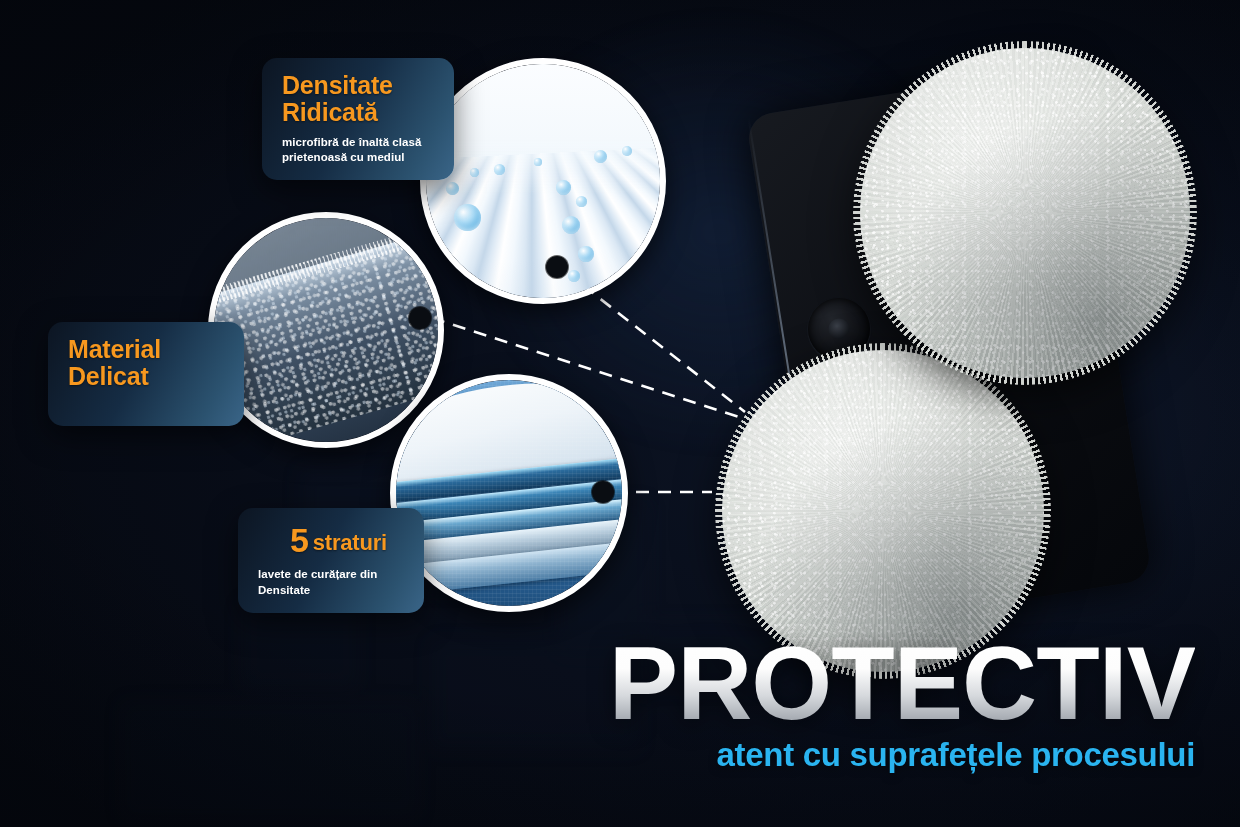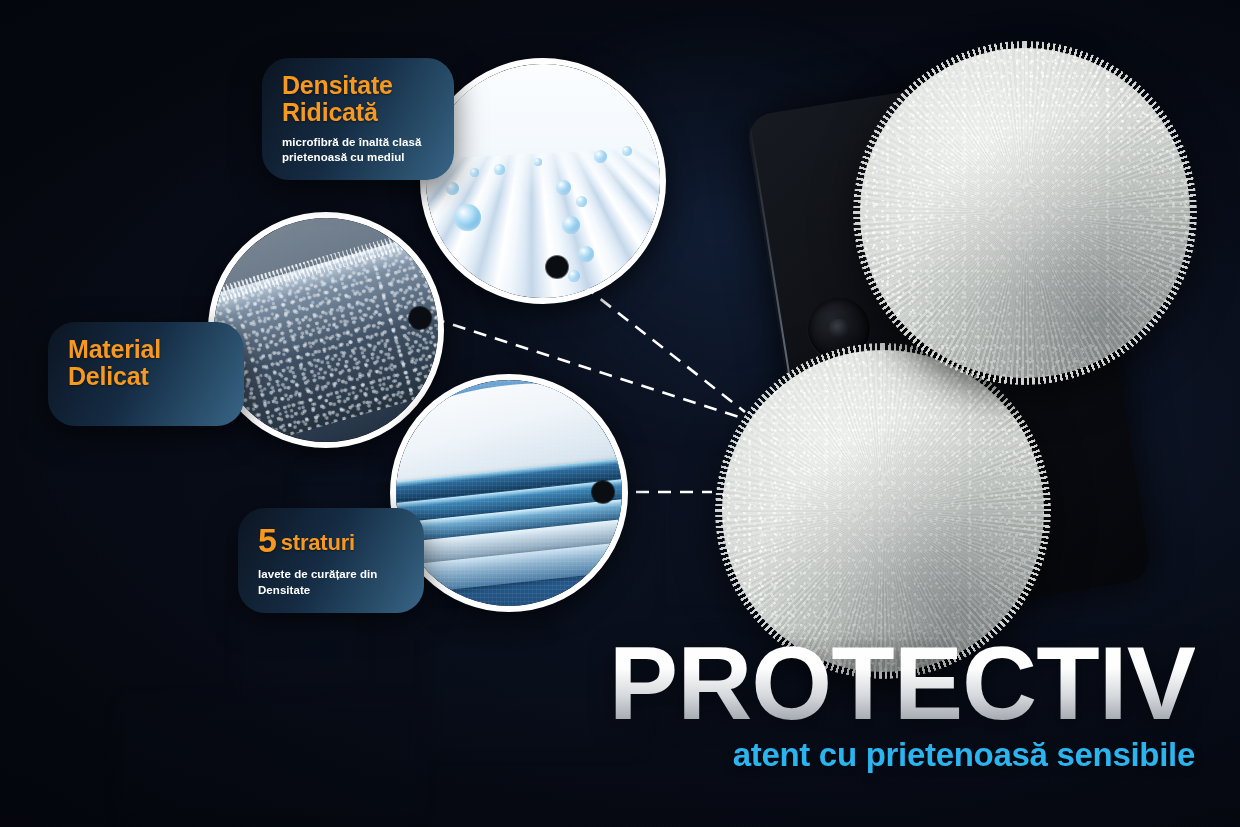"Densitate" .panel { border-radius: 27px -> 15px }
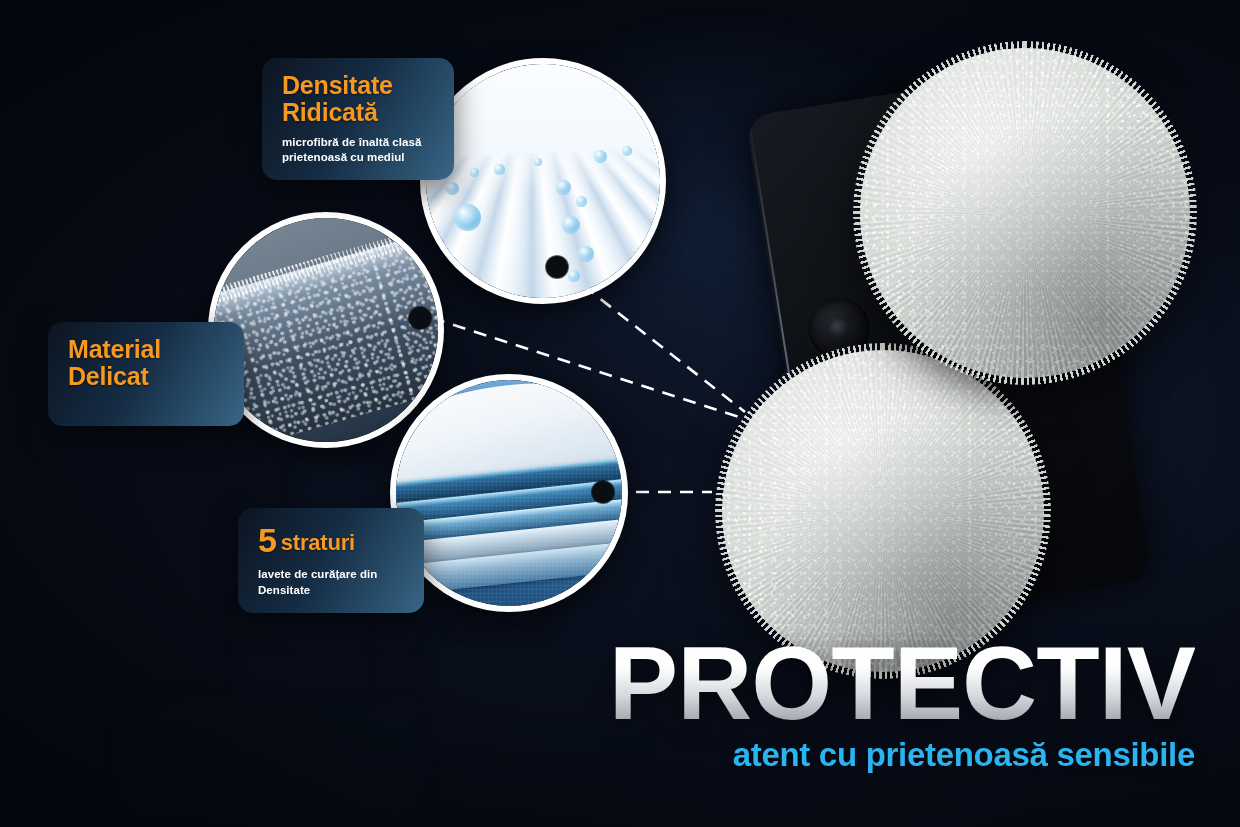"5 straturi" .p3 h2 { margin-left: none -> 32px }
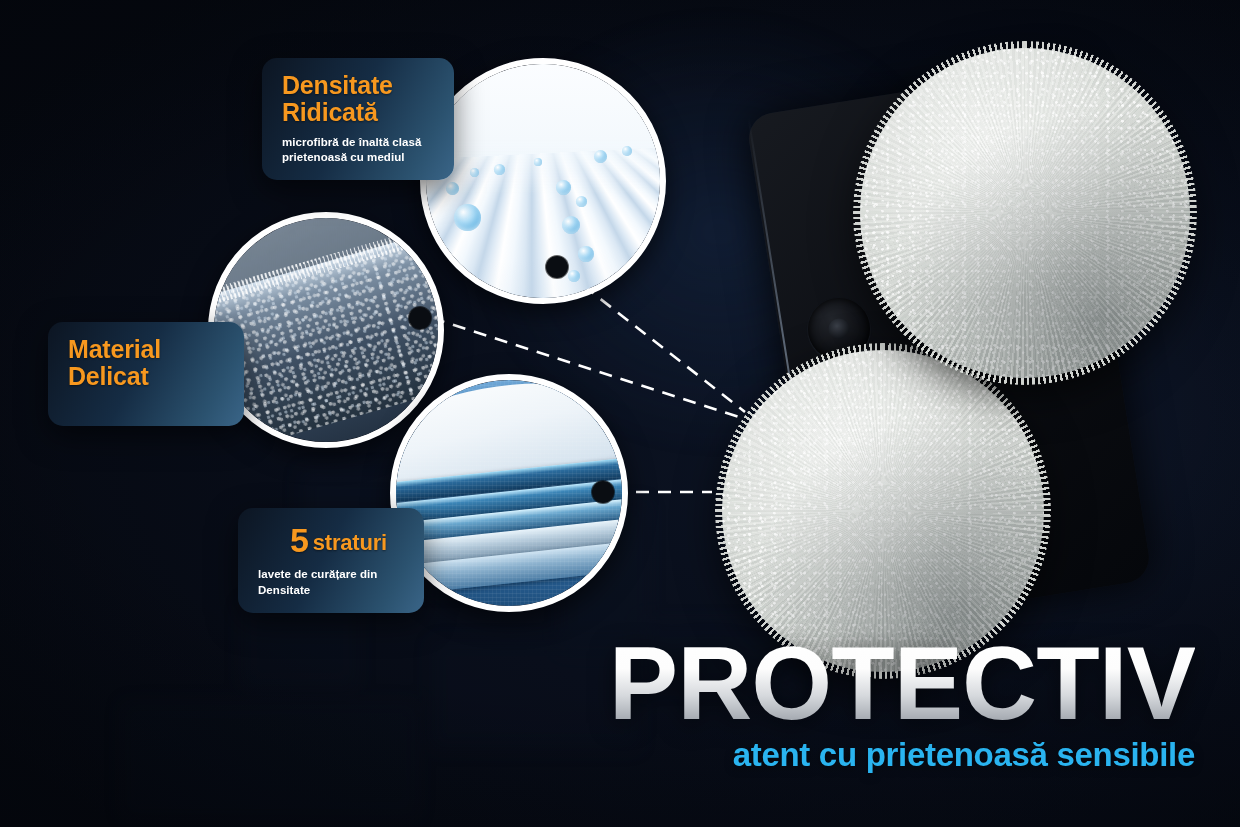"atent cu prietenoasă sensibile" div.tagline { text: prietenoasă sensibile -> suprafețele procesului }
